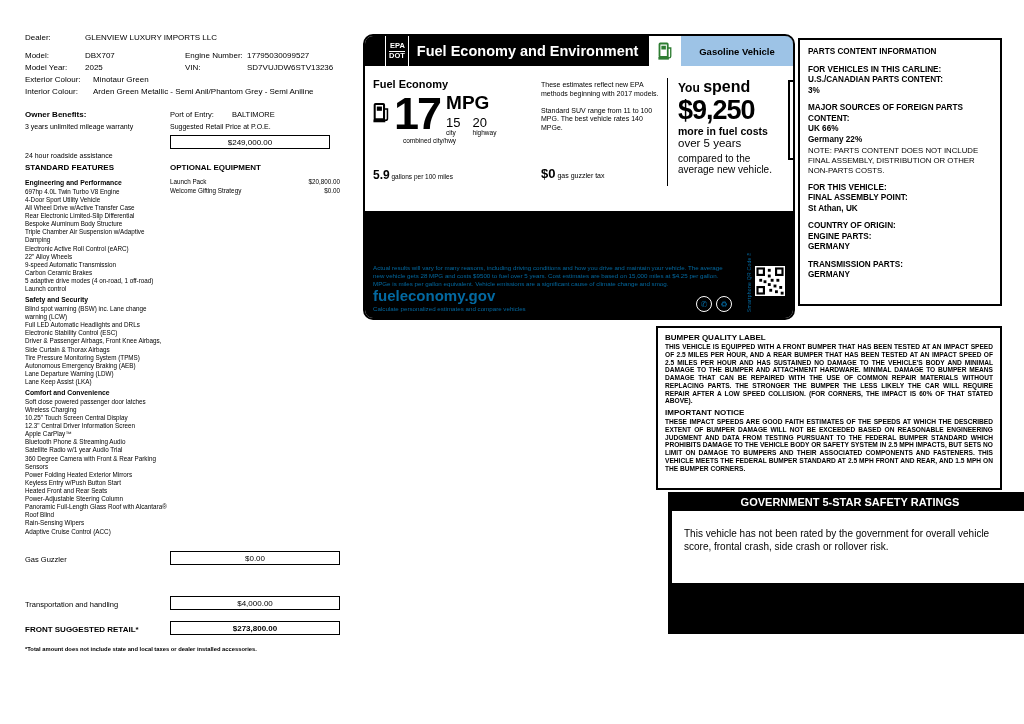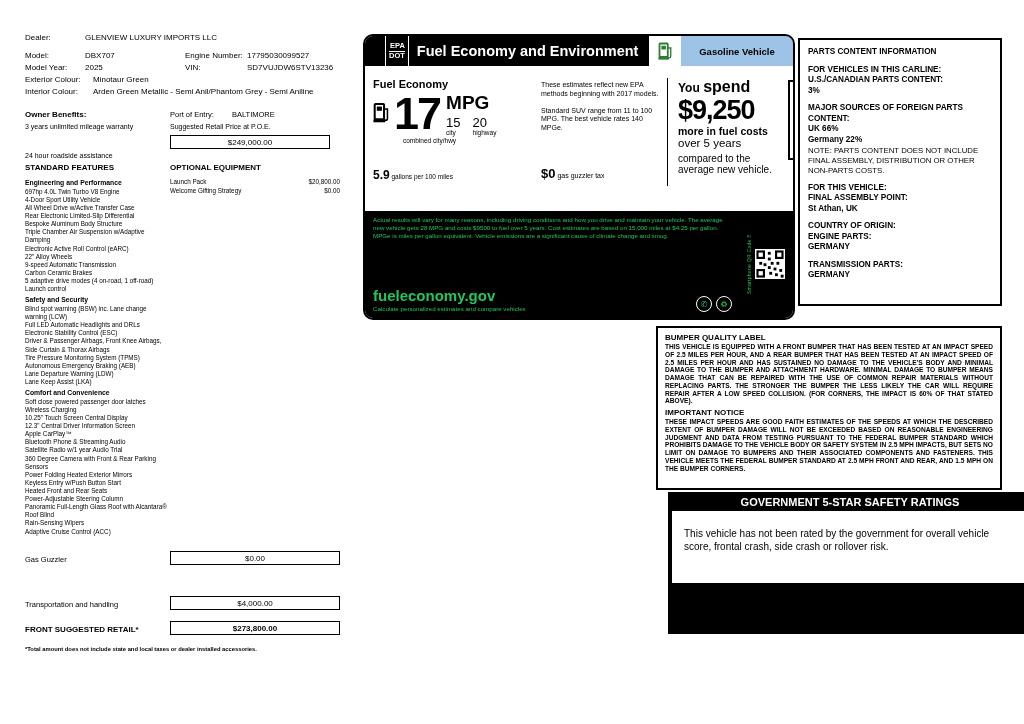"fueleconomy.gov" .epa-footer { align-items: none -> flex-end; color: #22c55e -> #0369a1 }
